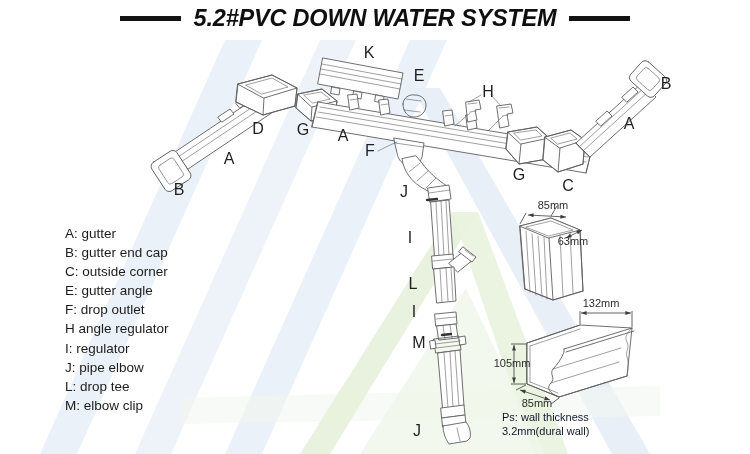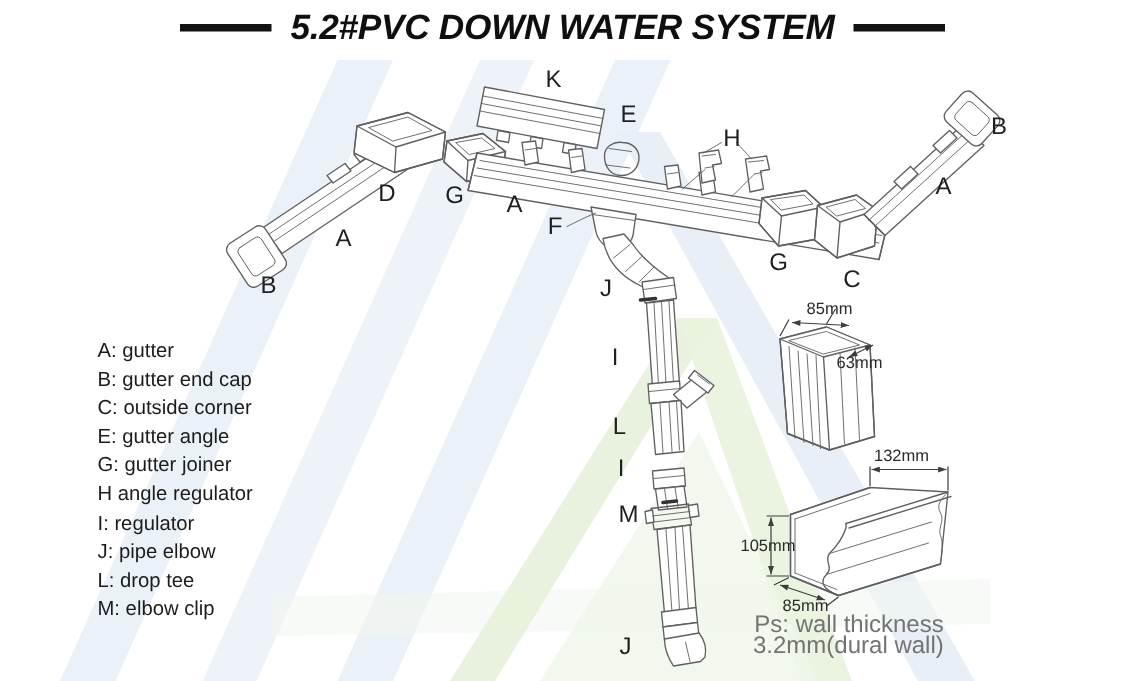"F: drop outlet" div.legend-row { html: none -> <div>F: drop outlet</div> }
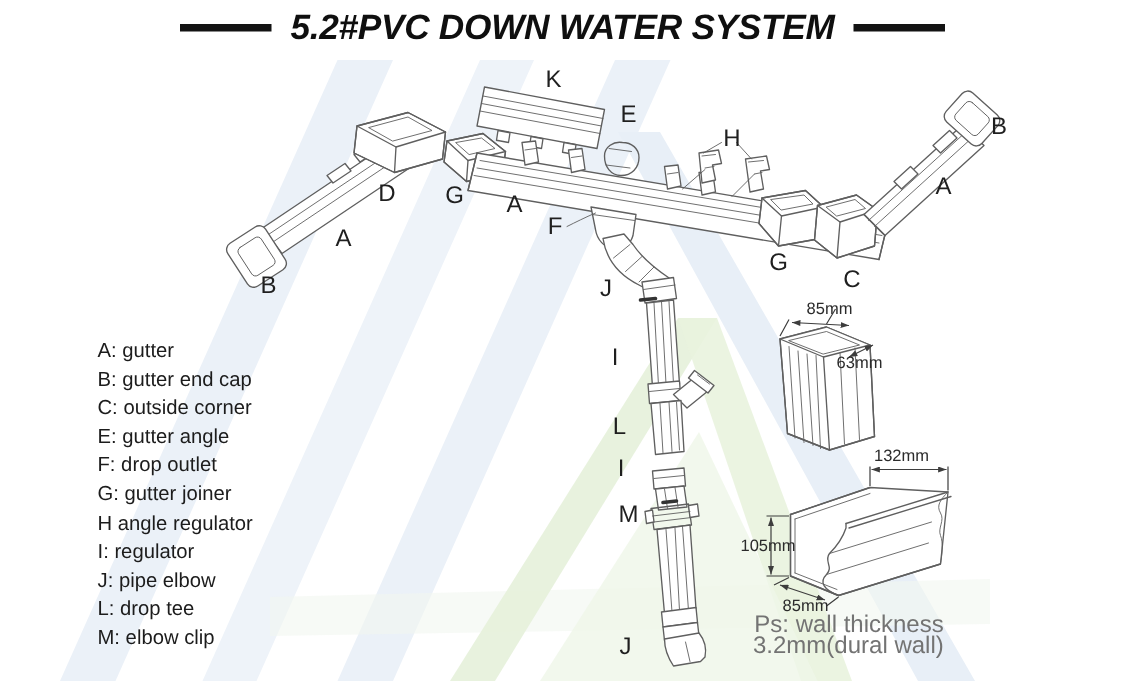"G: gutter joiner" div.legend-row { html: <div>G: gutter joiner</div> -> none }
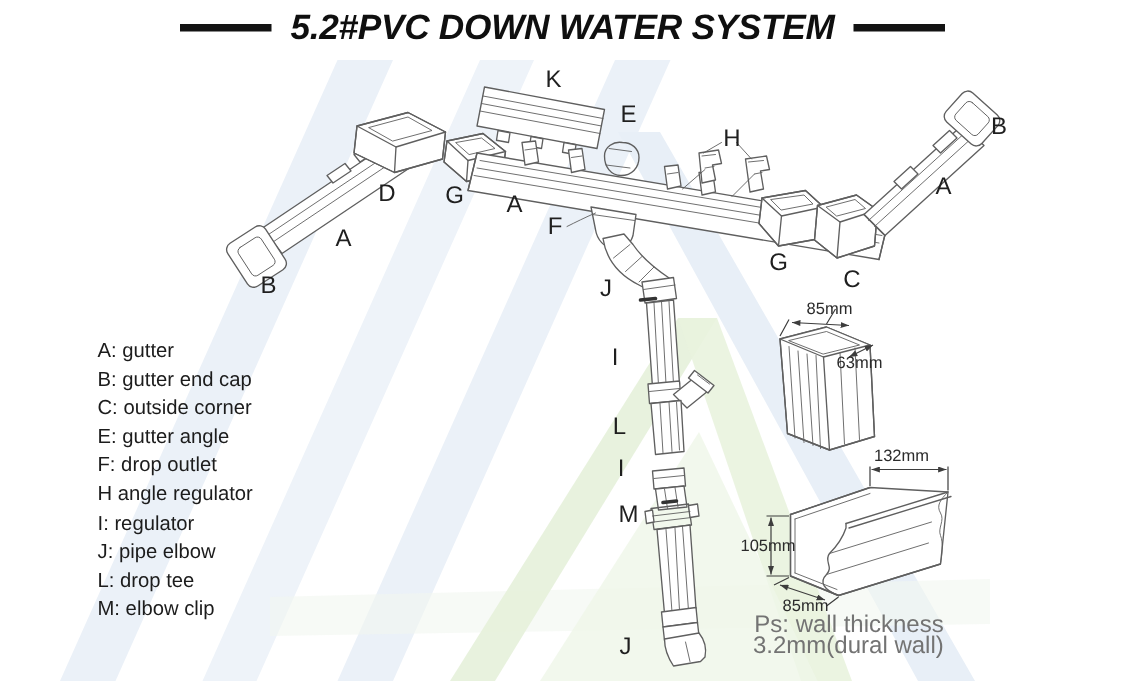"Ps: wall thickness" .note { color: #737373 -> #0f172a; font-size: 16px -> 11px; text-align: right -> none }
